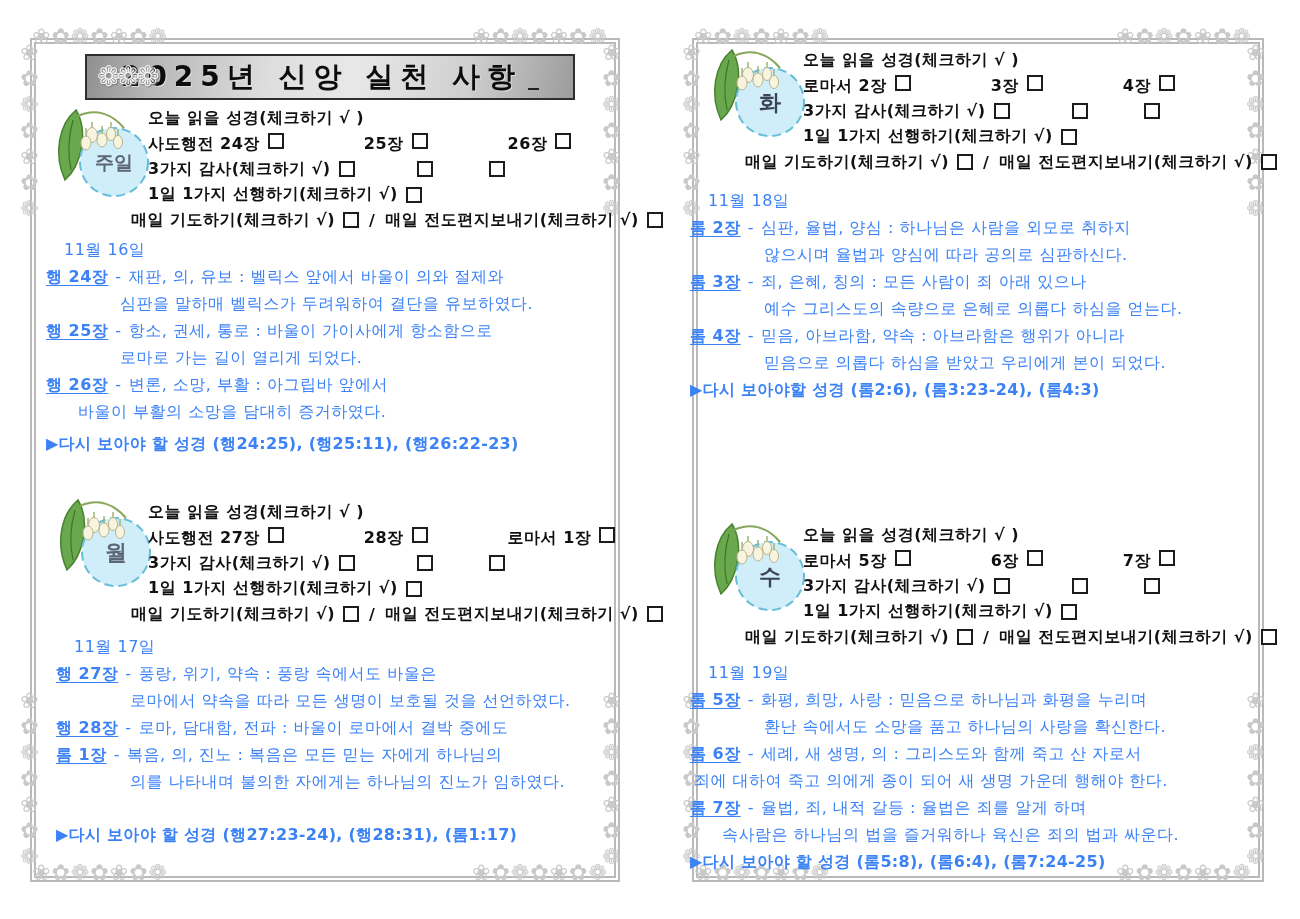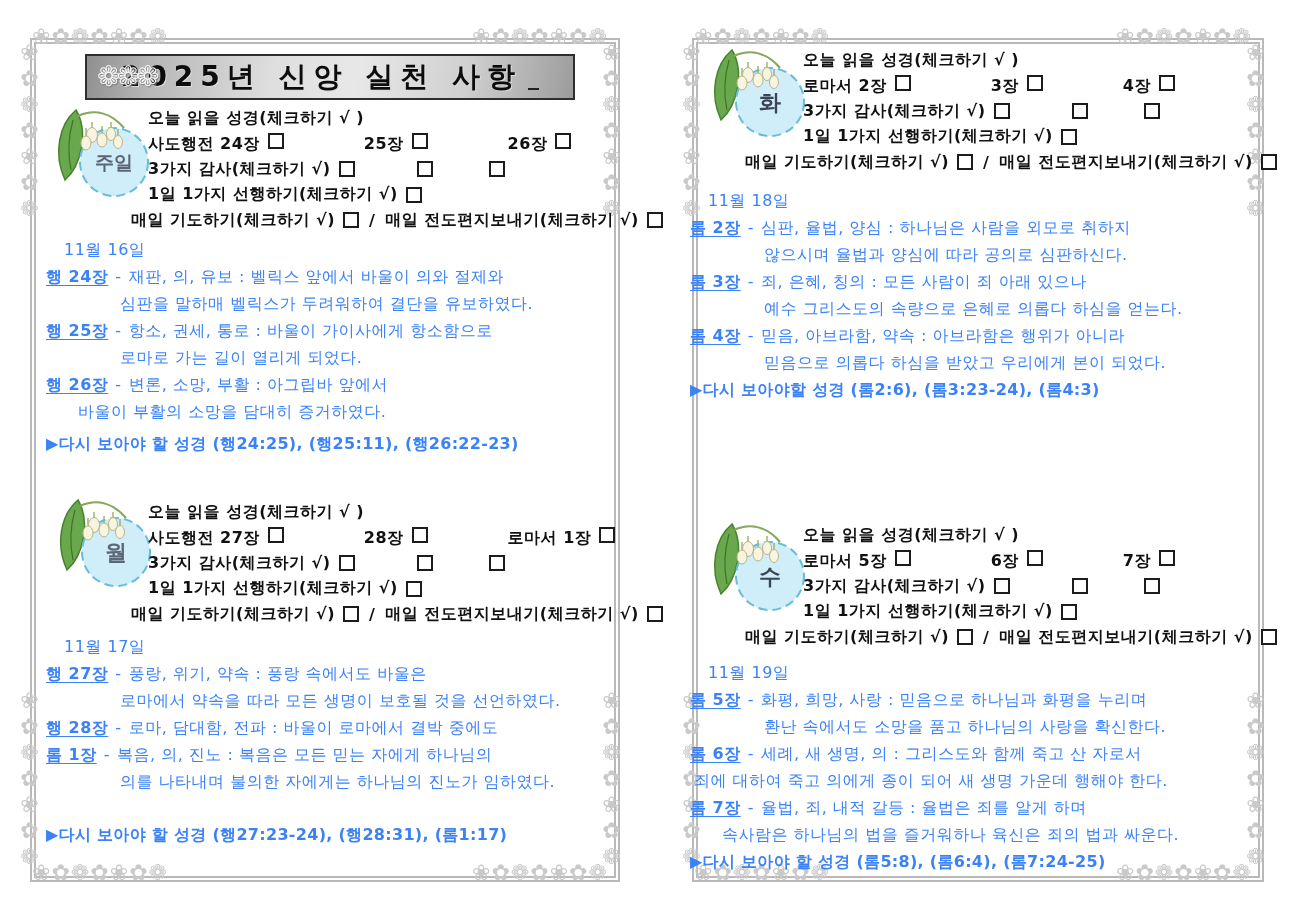"11월 17일" section.daytext { left: 46px -> 56px }
